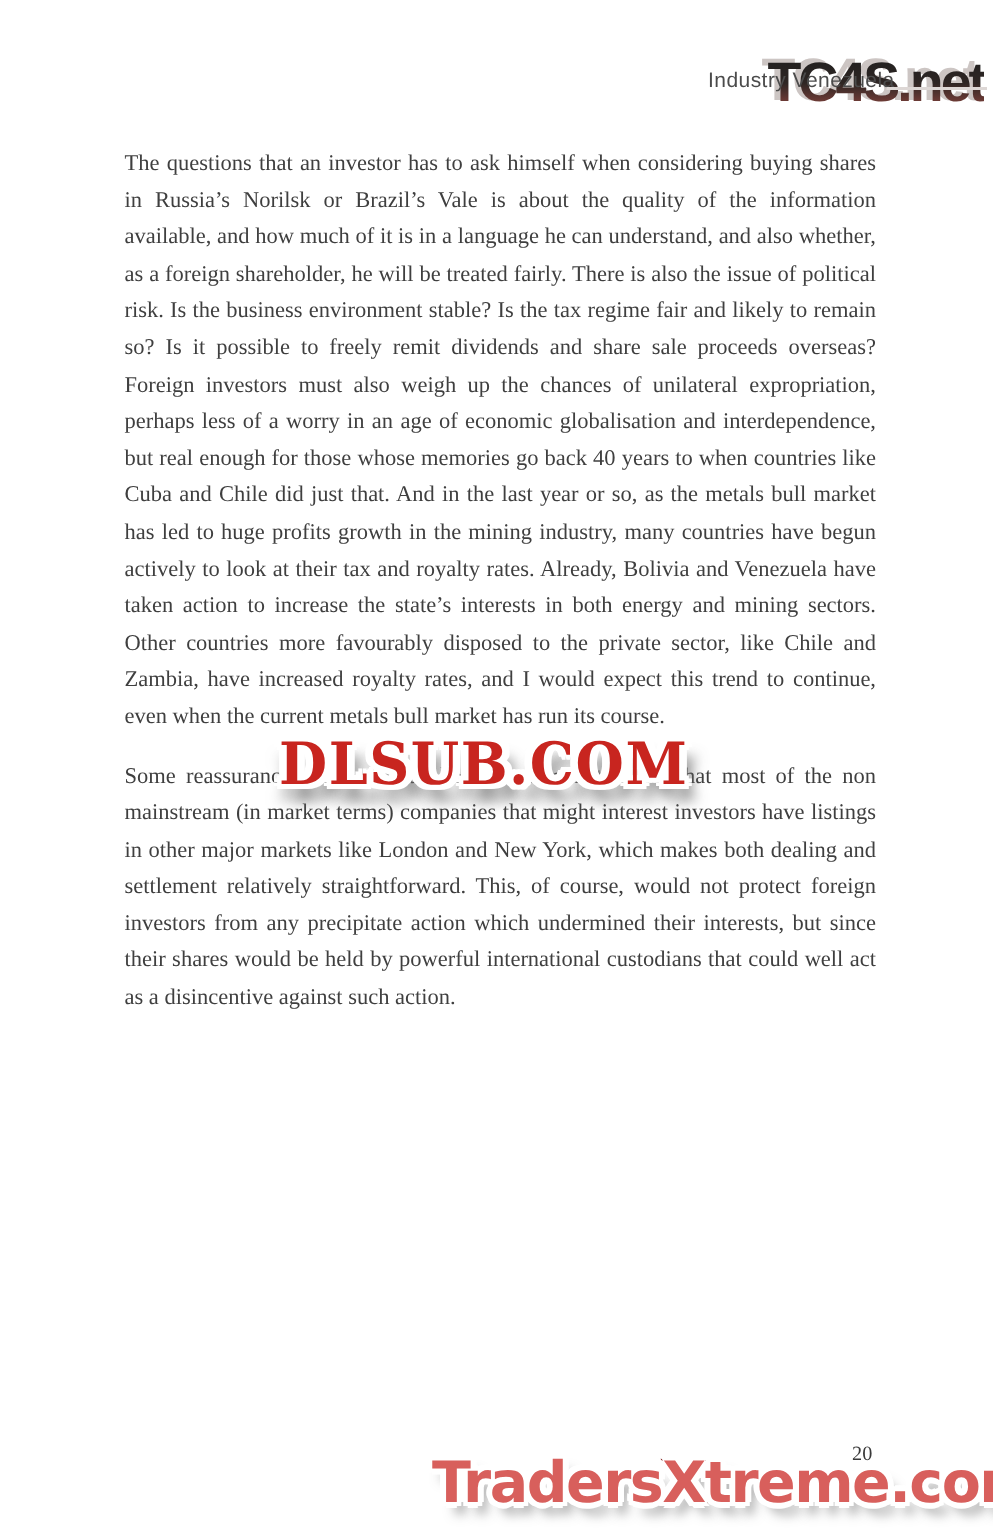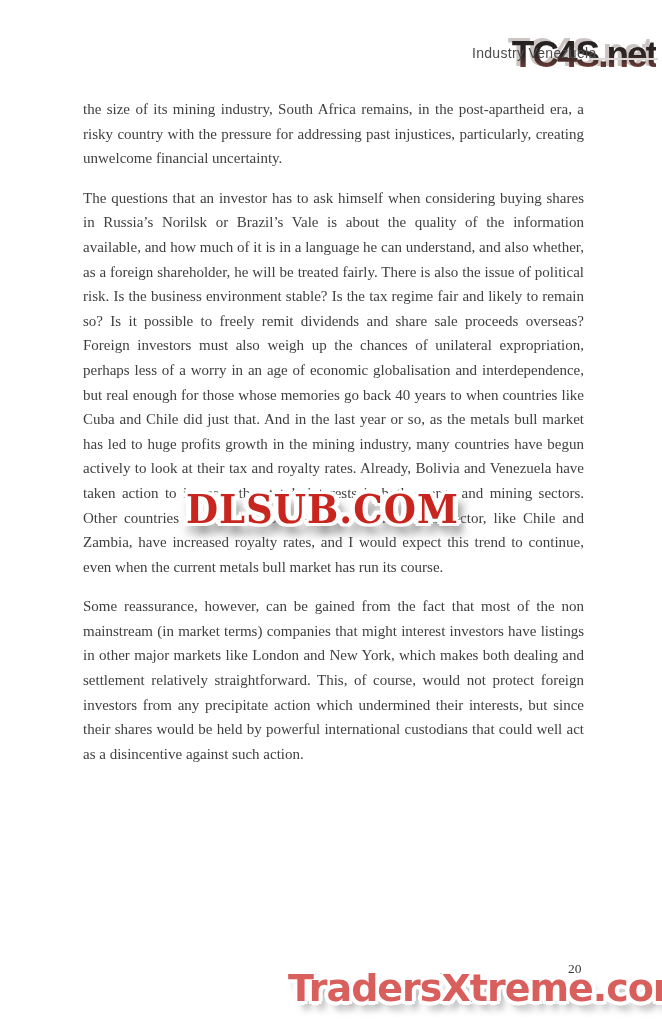"the size of its mining" p { html: <p>the size of its mining industry, South Africa remains, in the post-apartheid era, a risky country with the pressure for addressing past injustices, particularly, creating unwelcome financial uncertainty.</p> -> none }
